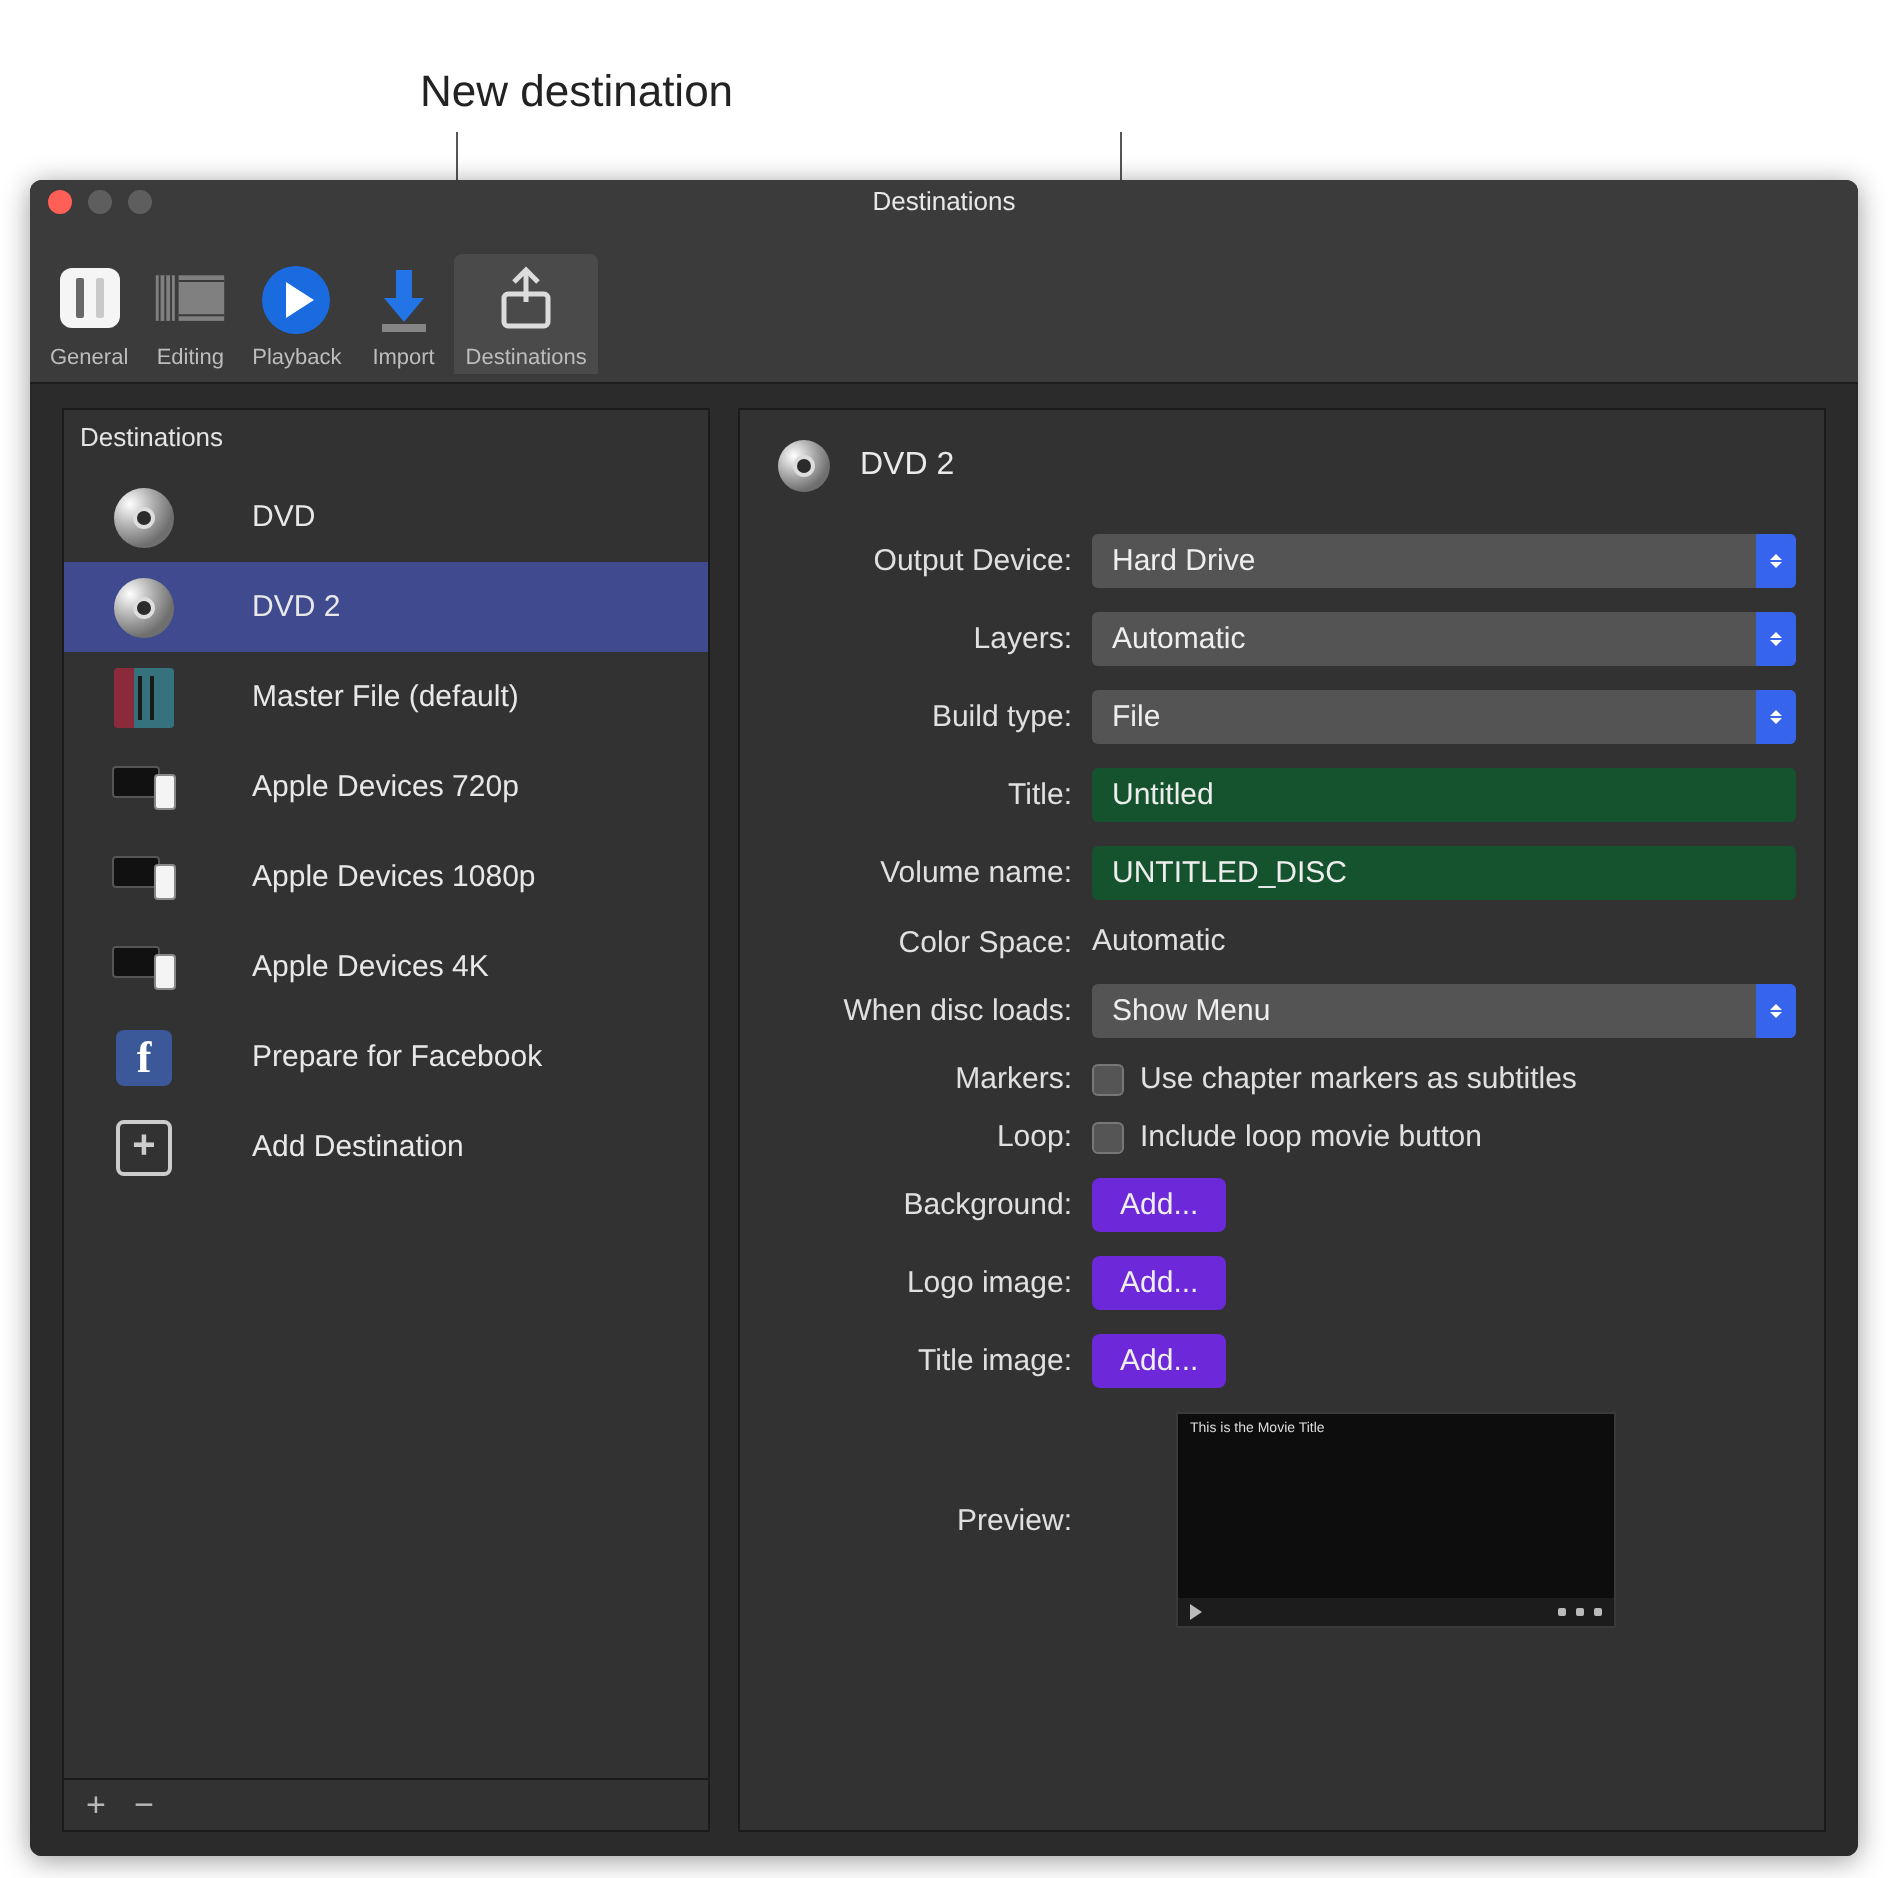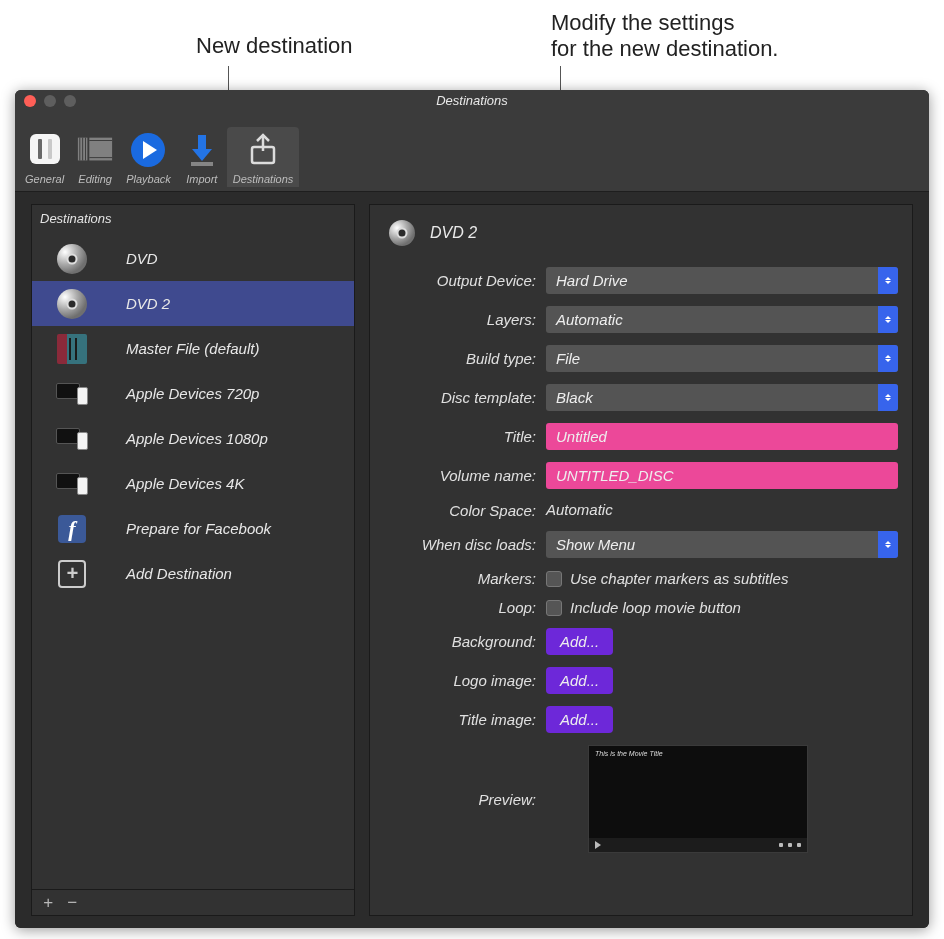"Modify the settings" div.callout-text { html: <div>Modify the settings for the new destination.</div> -> none }
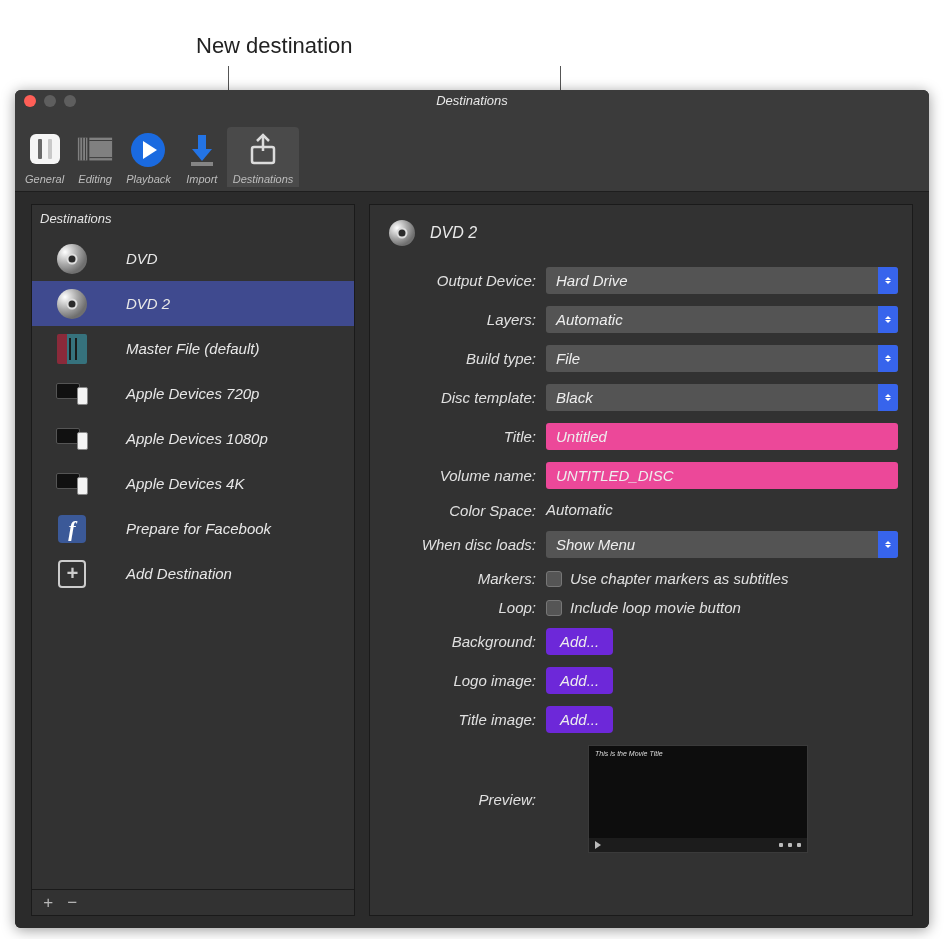"New destination" div.callout-text { left: 196px -> 210px }
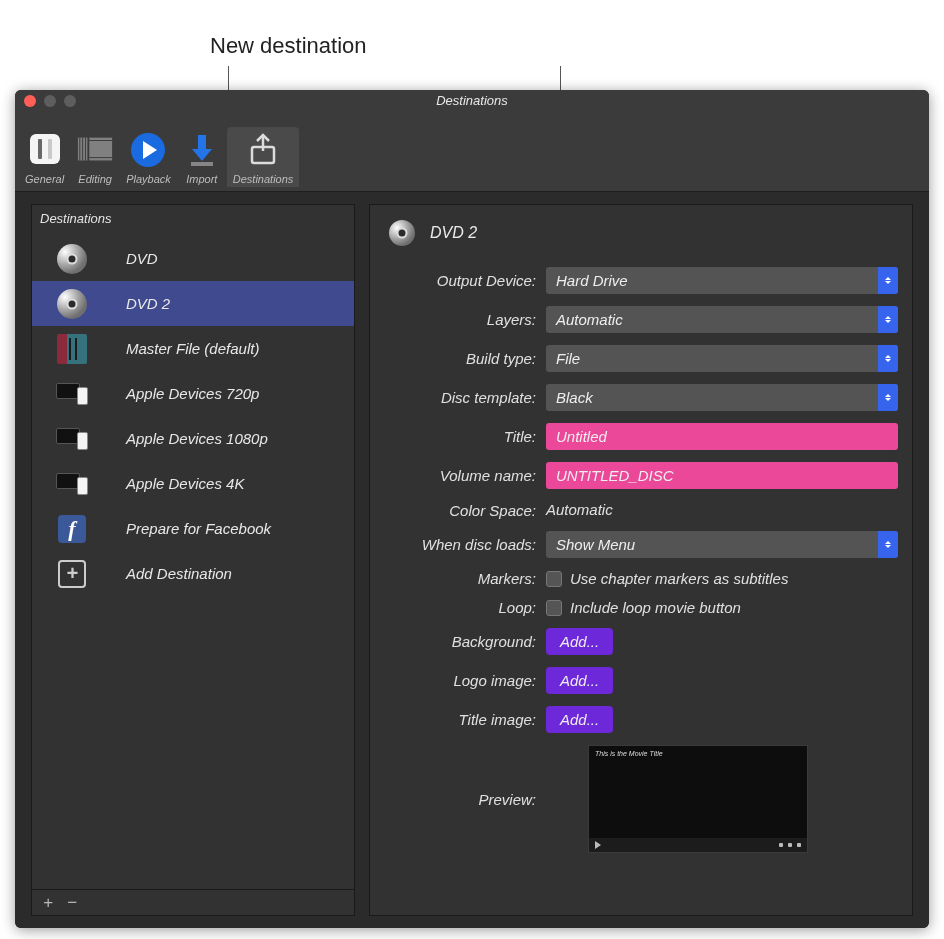"Destinations" .window { font-style: italic -> none }
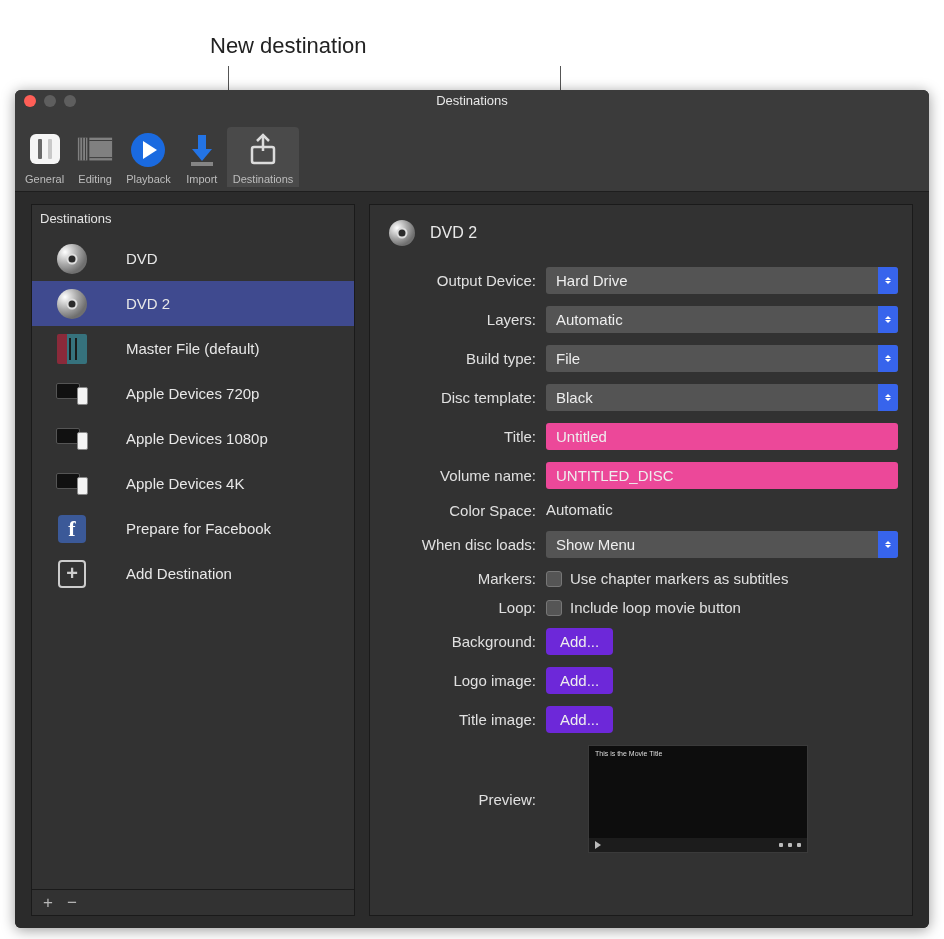"Disc template:" div.row { html: <div> <div>Disc template:</div> <div> <div> <span>Black</span> <span></span> </div> </div> </div> -> none }
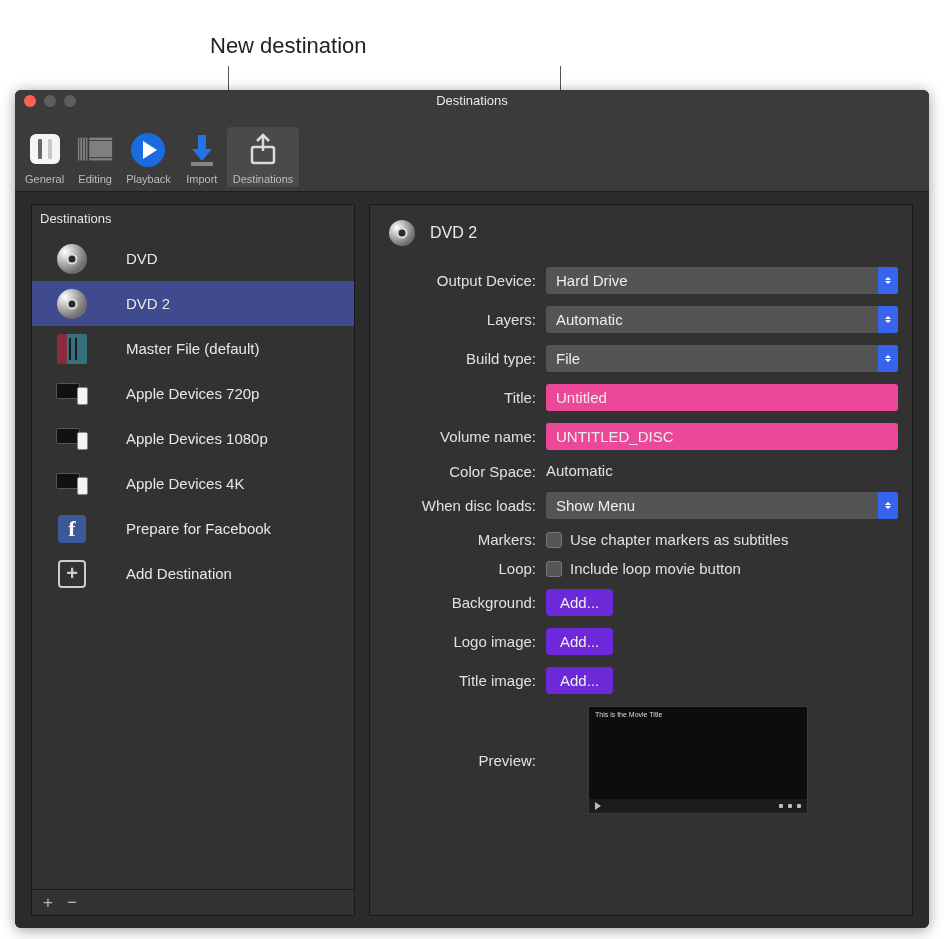"Untitled" .textfield { background: #ec4899 -> #14532d }
